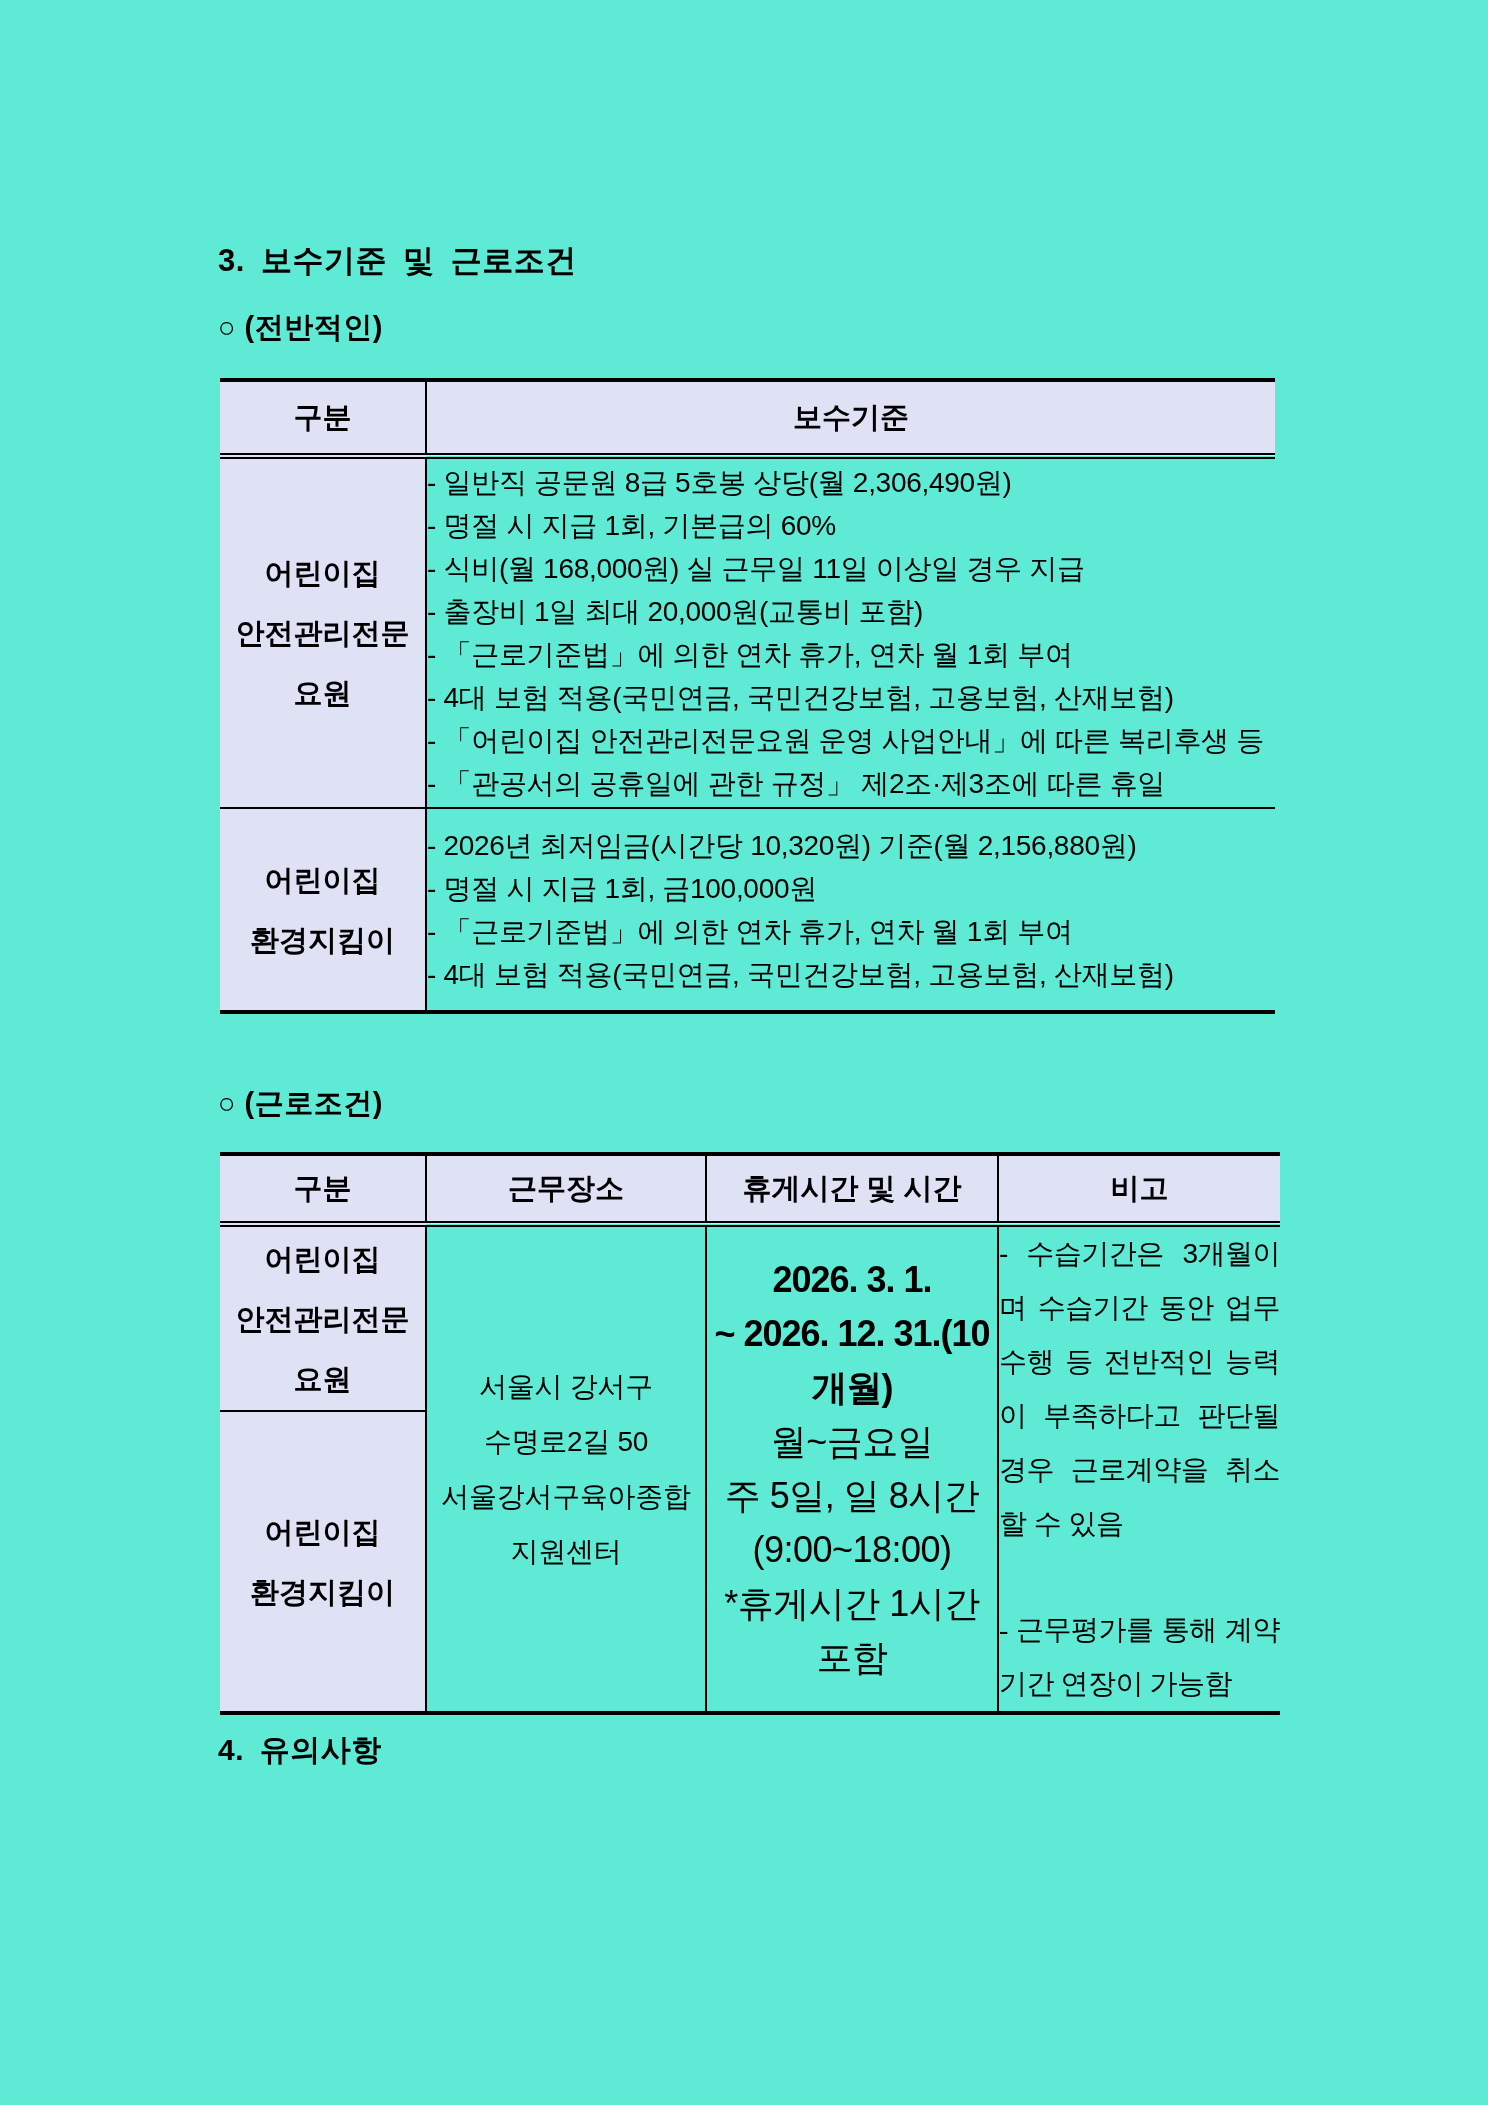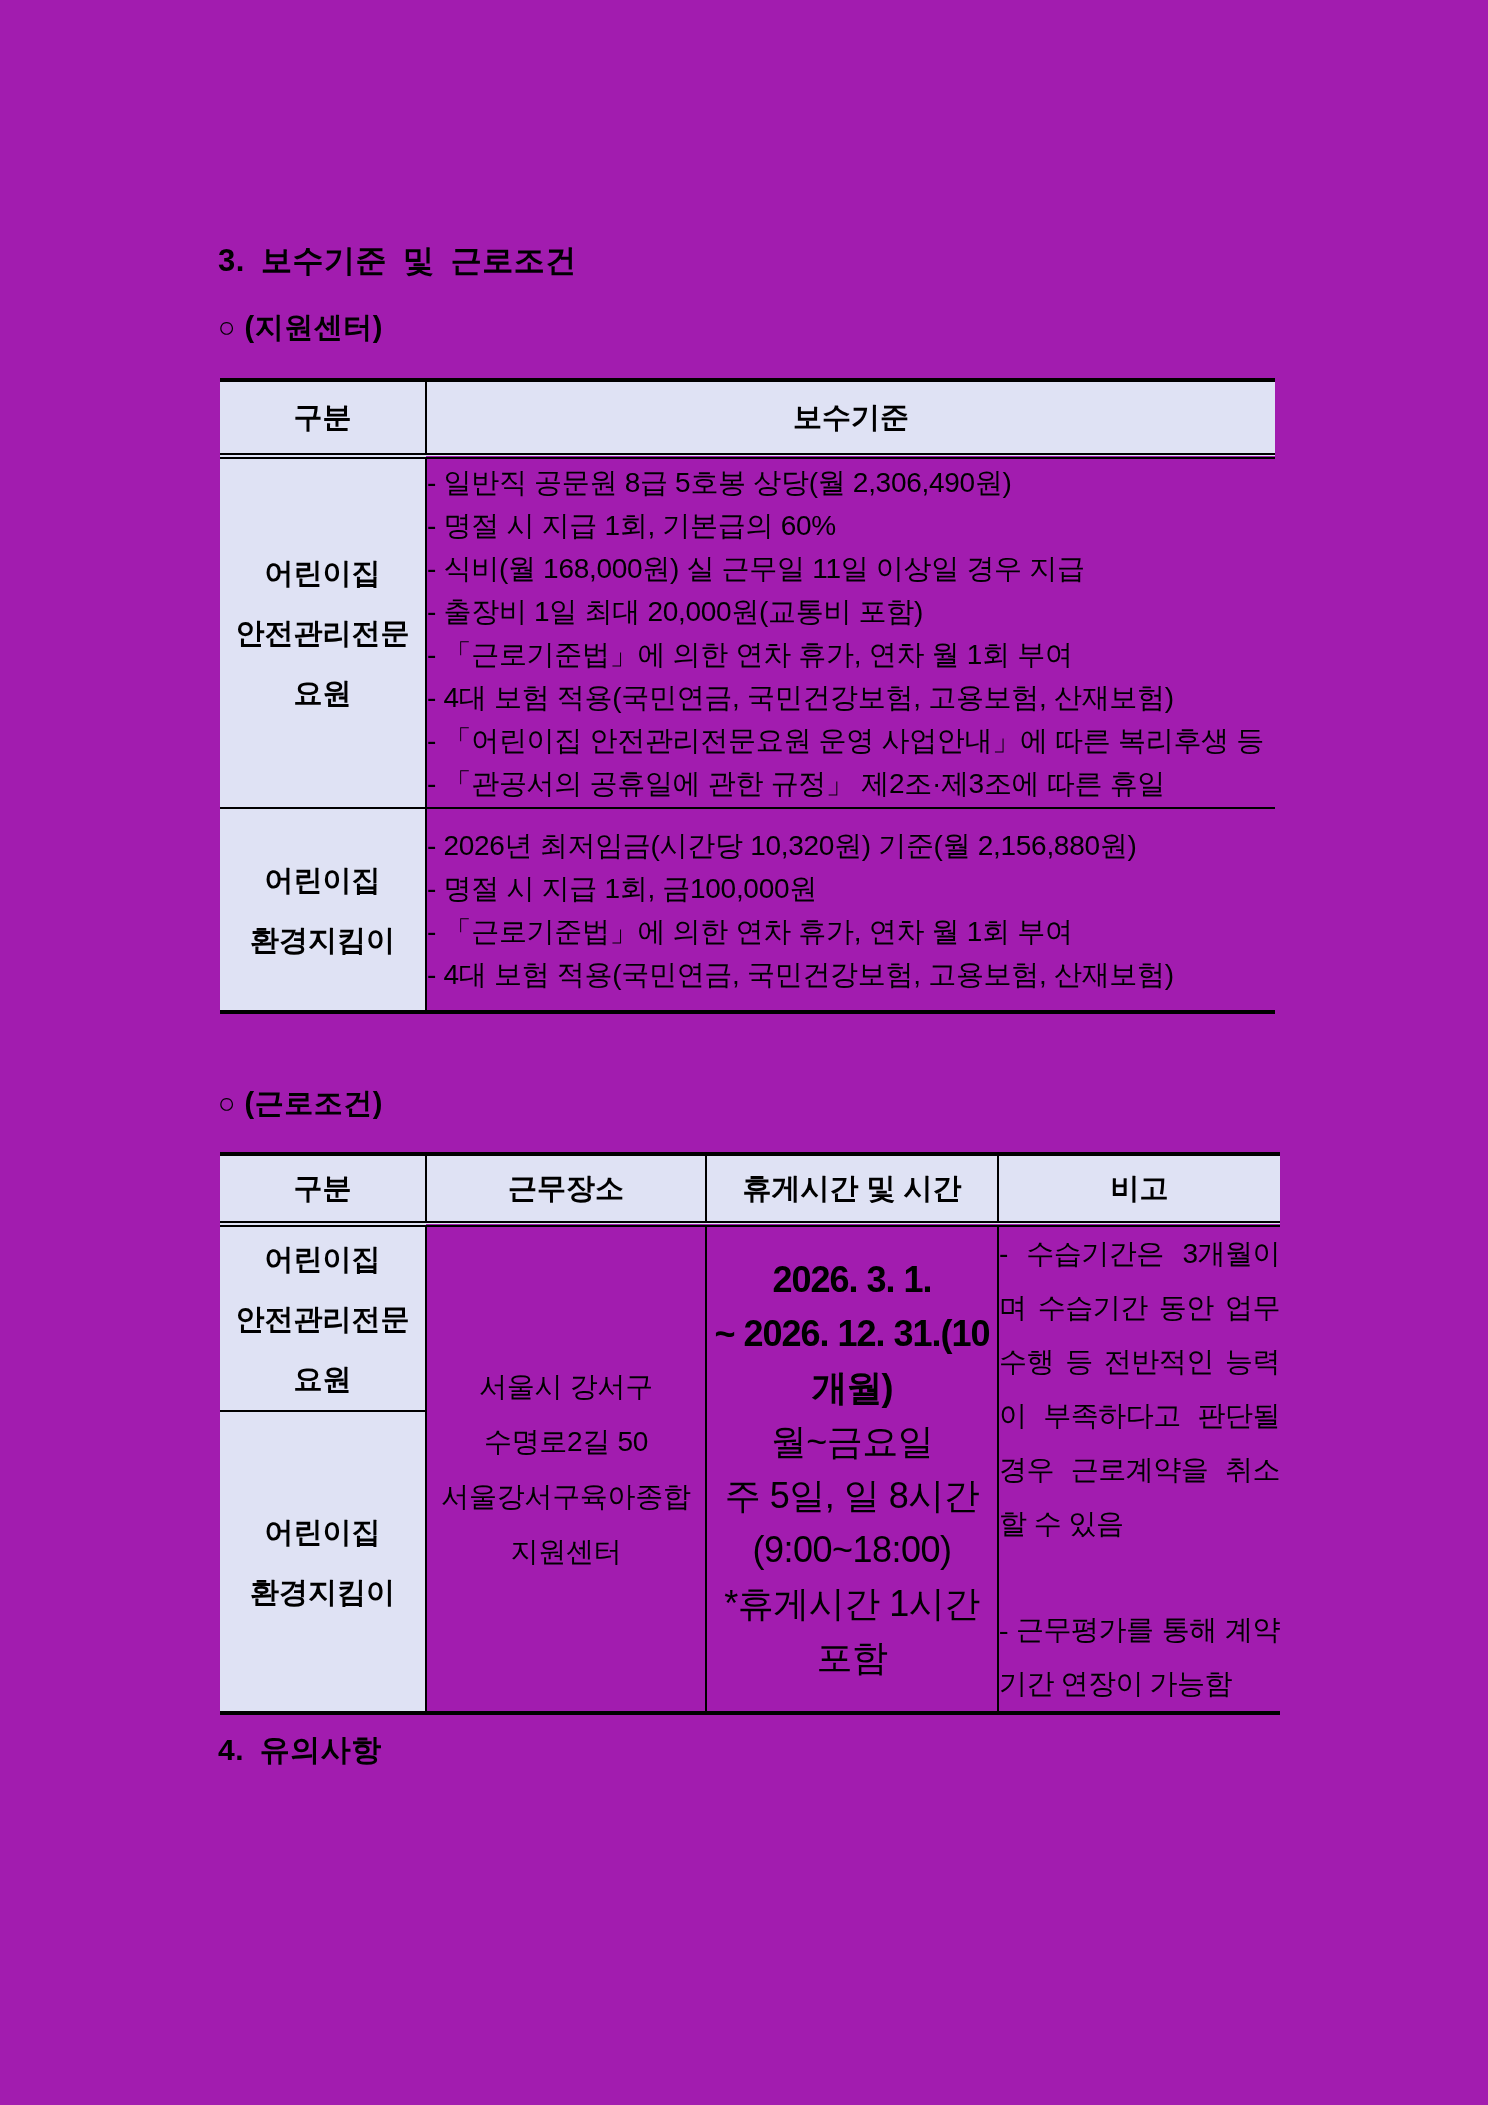"3. 보수기준 및 근로조건" .page { background: #a21caf -> #5eead4 }
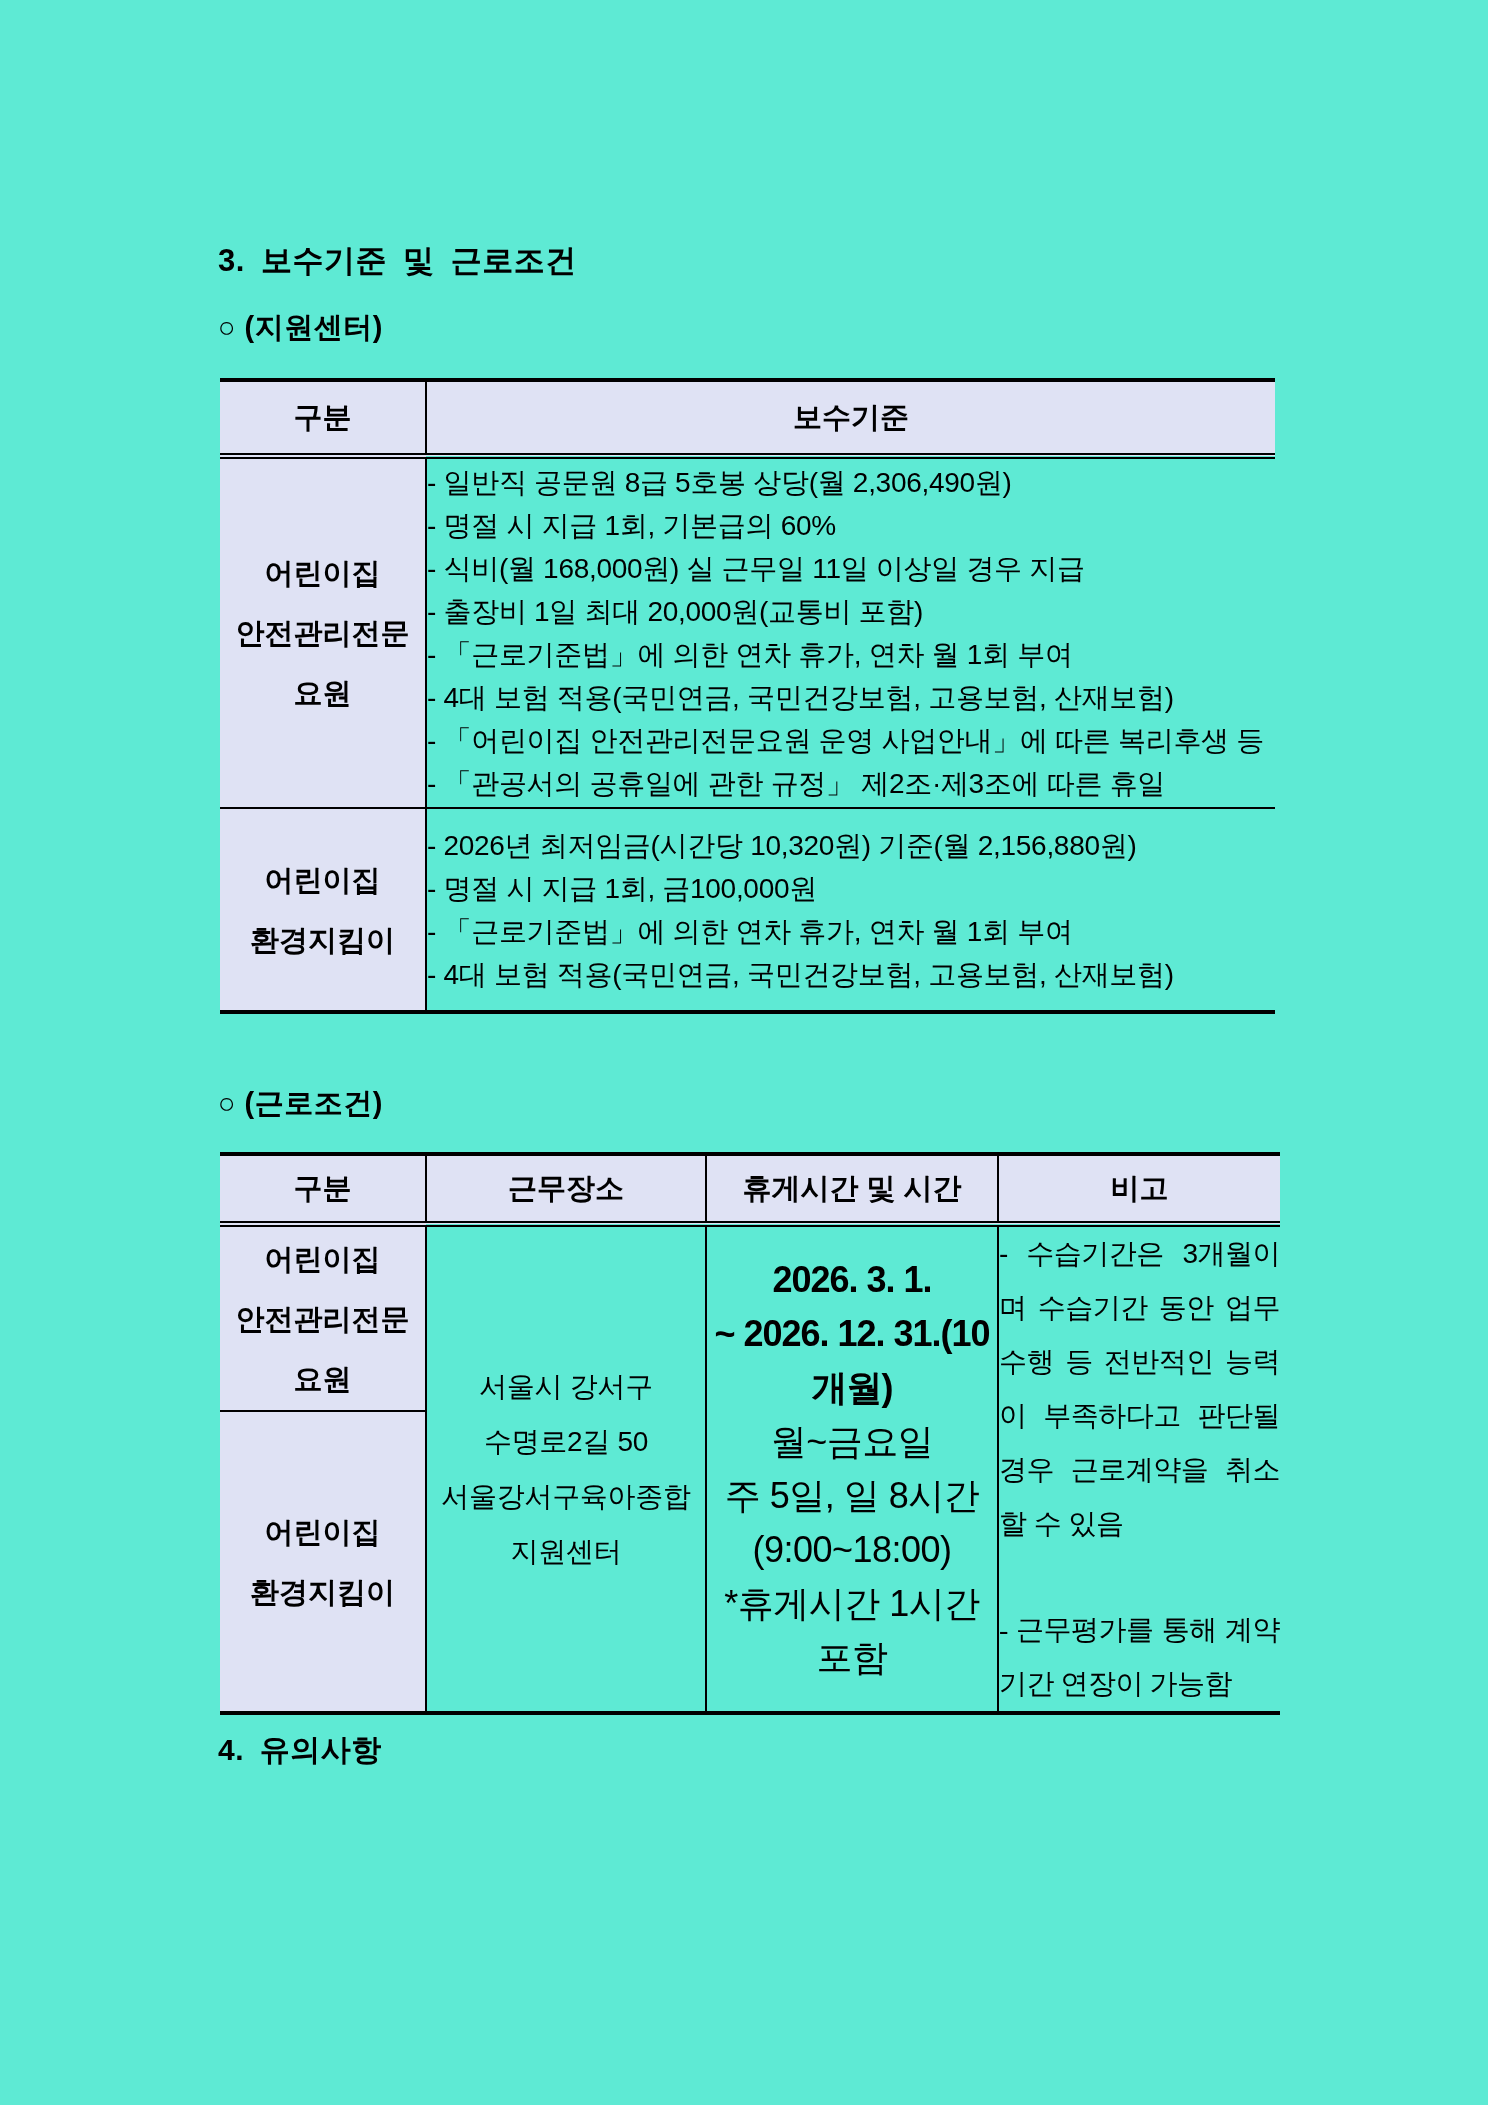"○ (지원센터)" div.sub-title { text: 지원센터 -> 전반적인 }
